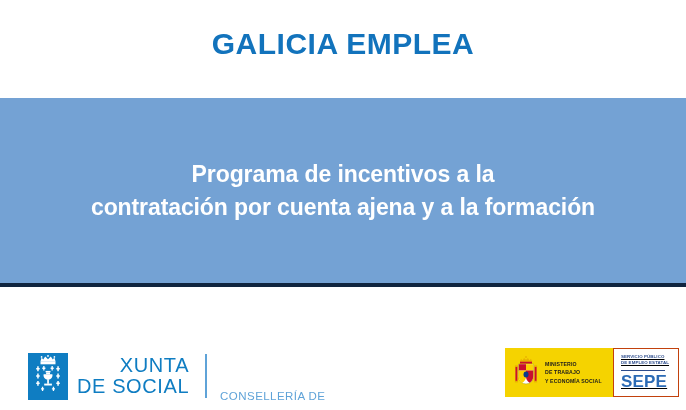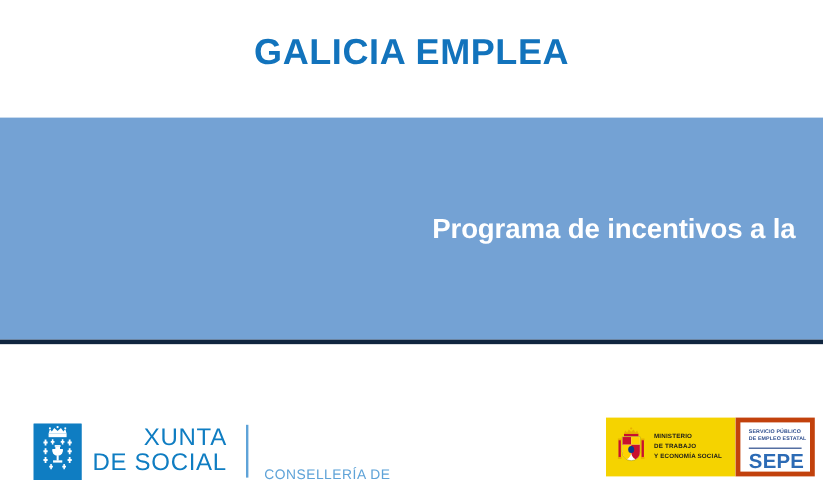"Programa de incentivos a la" .banner-inner { text-align: right -> center }
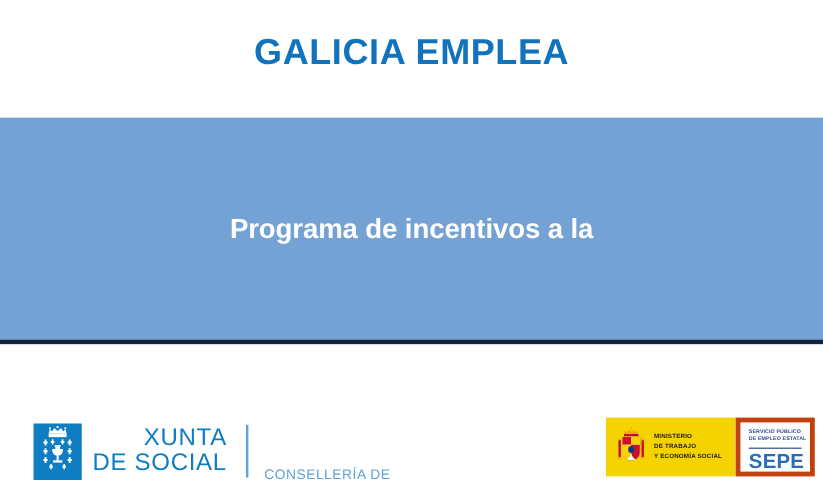"contratación por cuenta ajena y" div.banner-line { html: none -> <div>contratación por cuenta ajena y a la formación</div> }
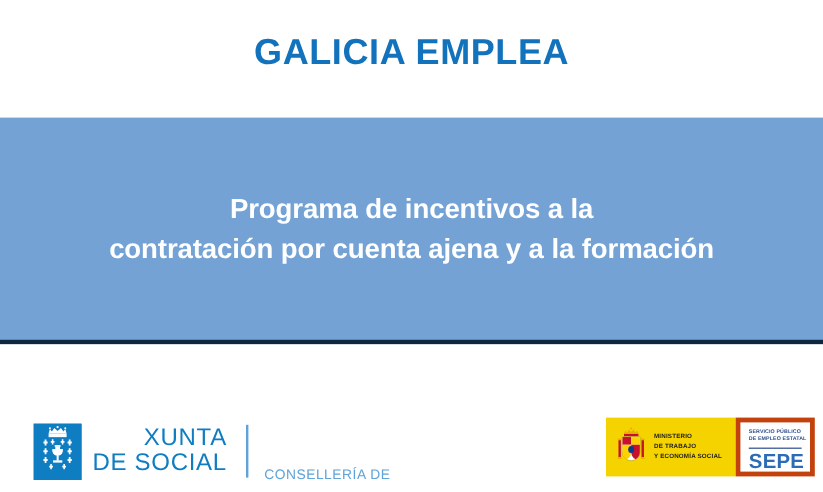"SEPE" .sepe { border: 4px solid #c2410c -> 1px solid #c2410c; text-decoration: none -> underline }
